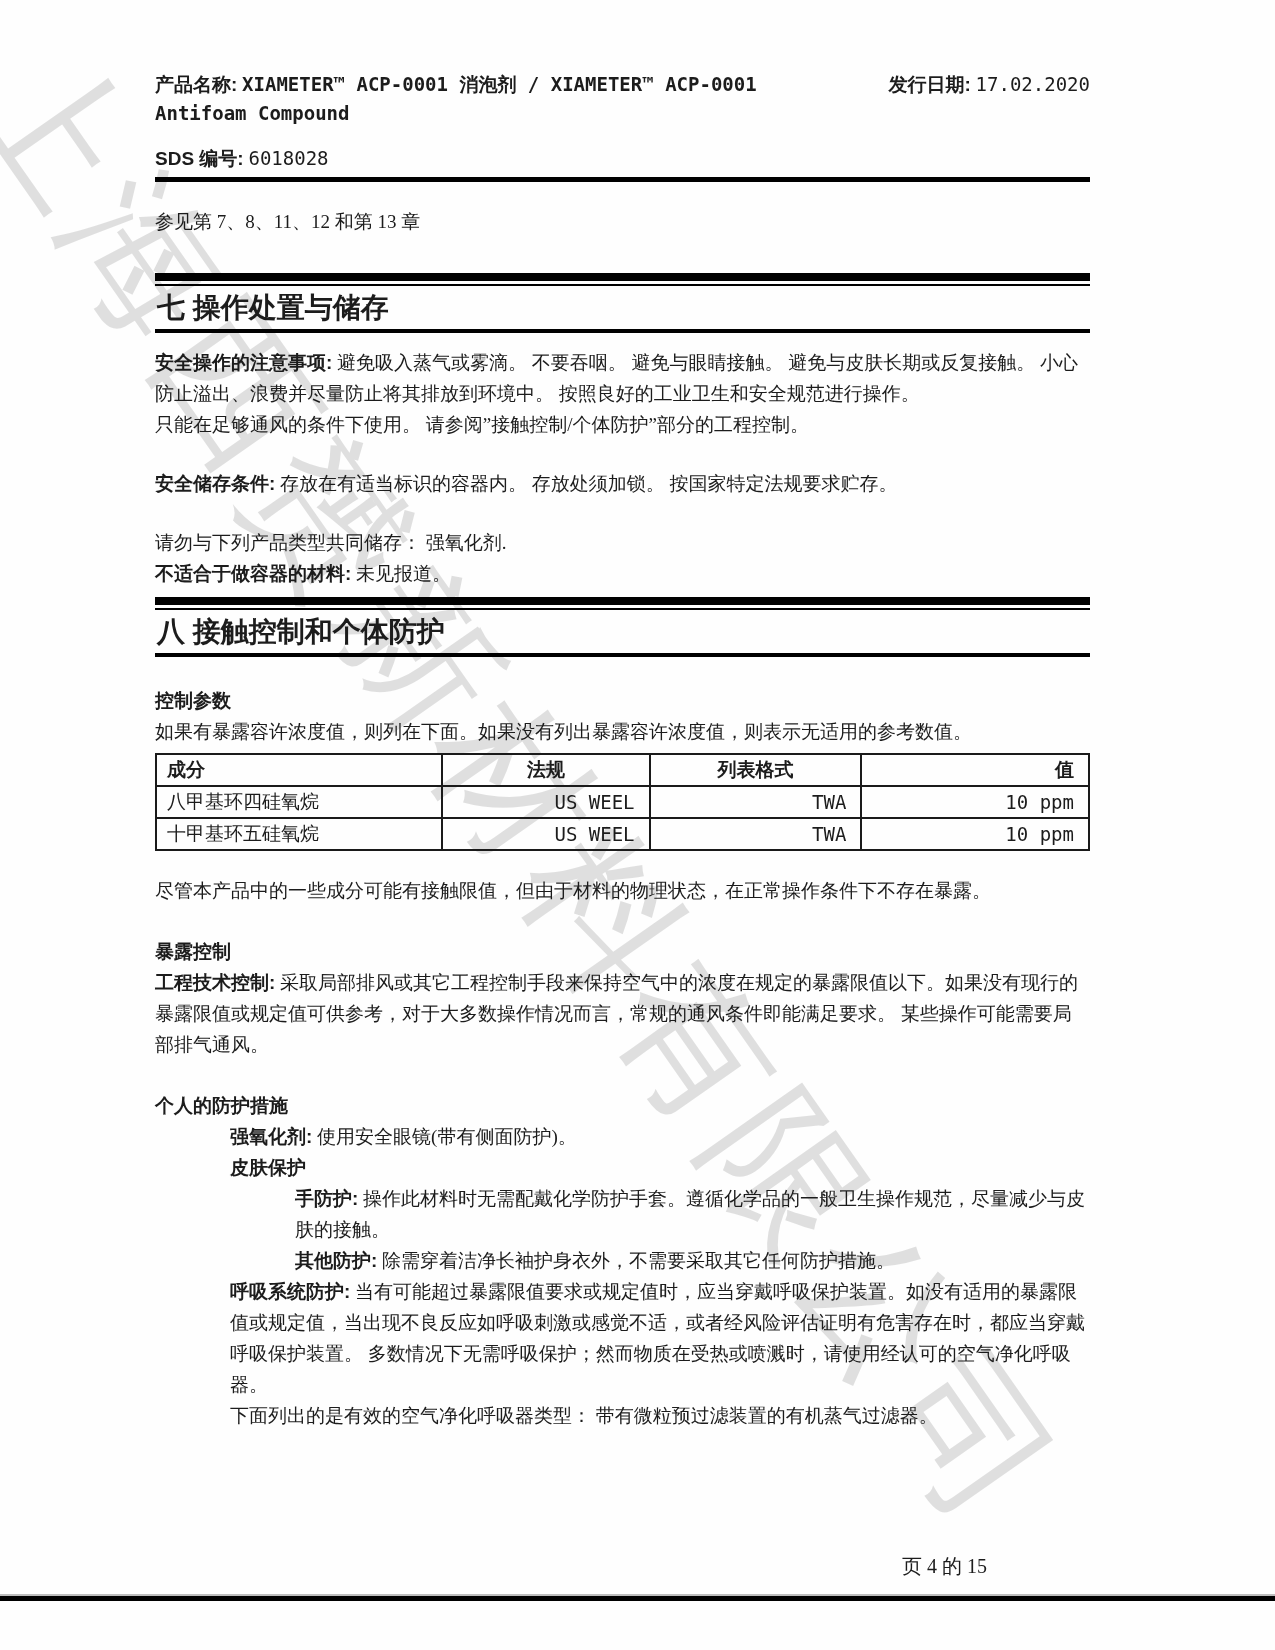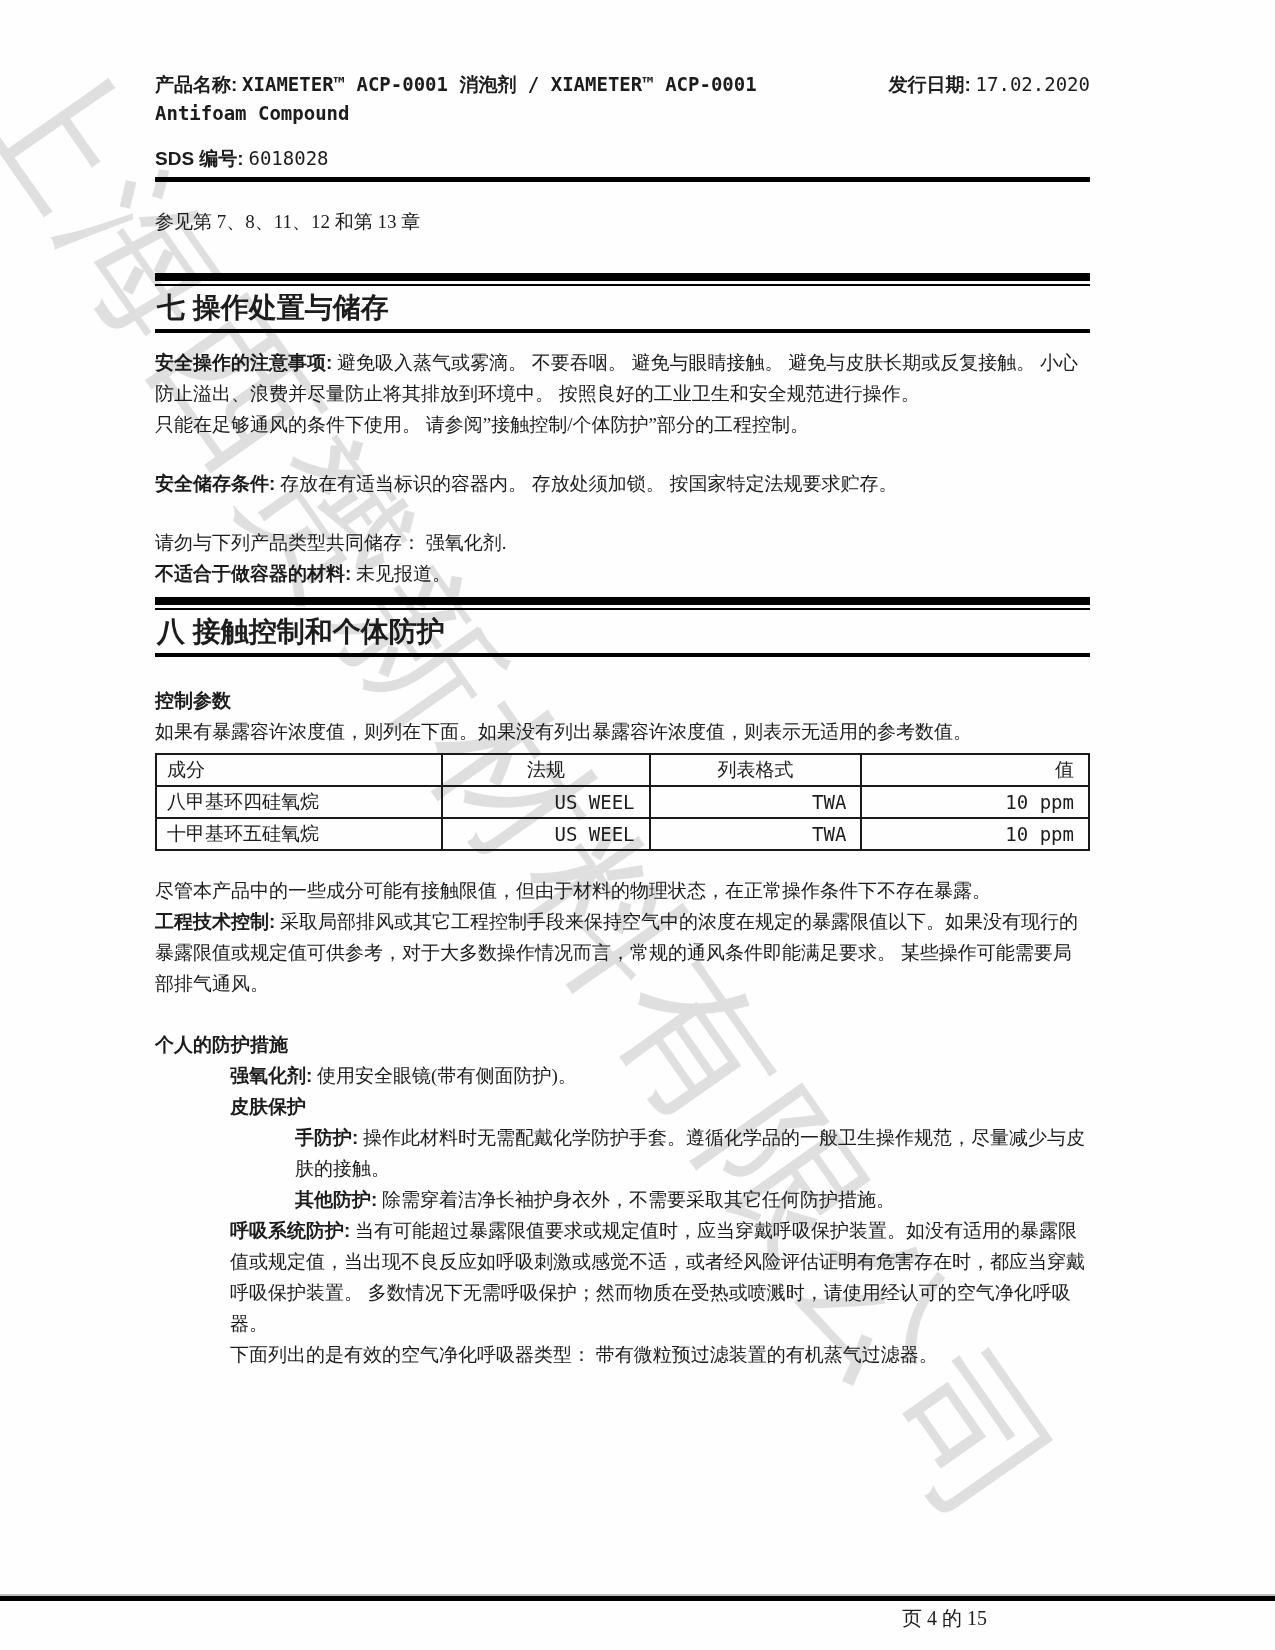"成分" table.limits th { font-weight: normal -> bold }
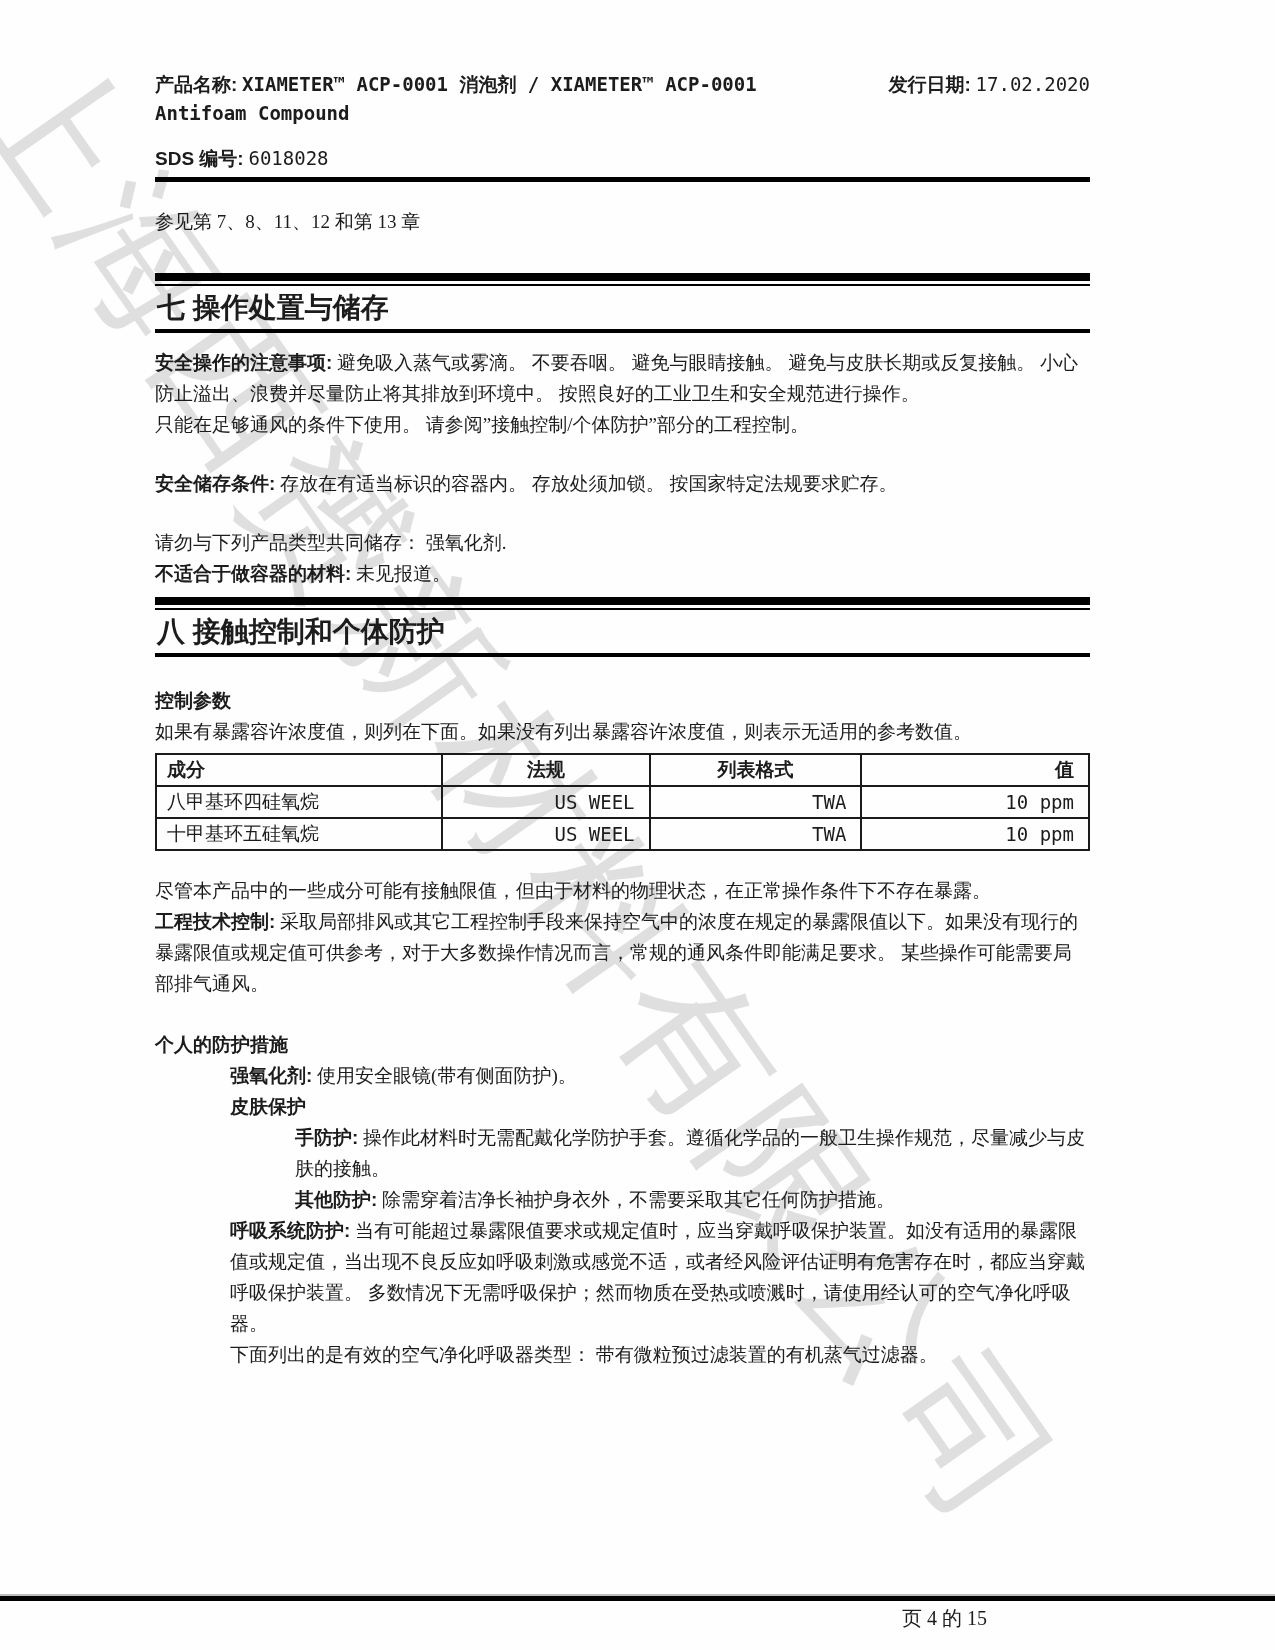"暴露控制" p.bsans { html: none -> <p>暴露控制</p> }
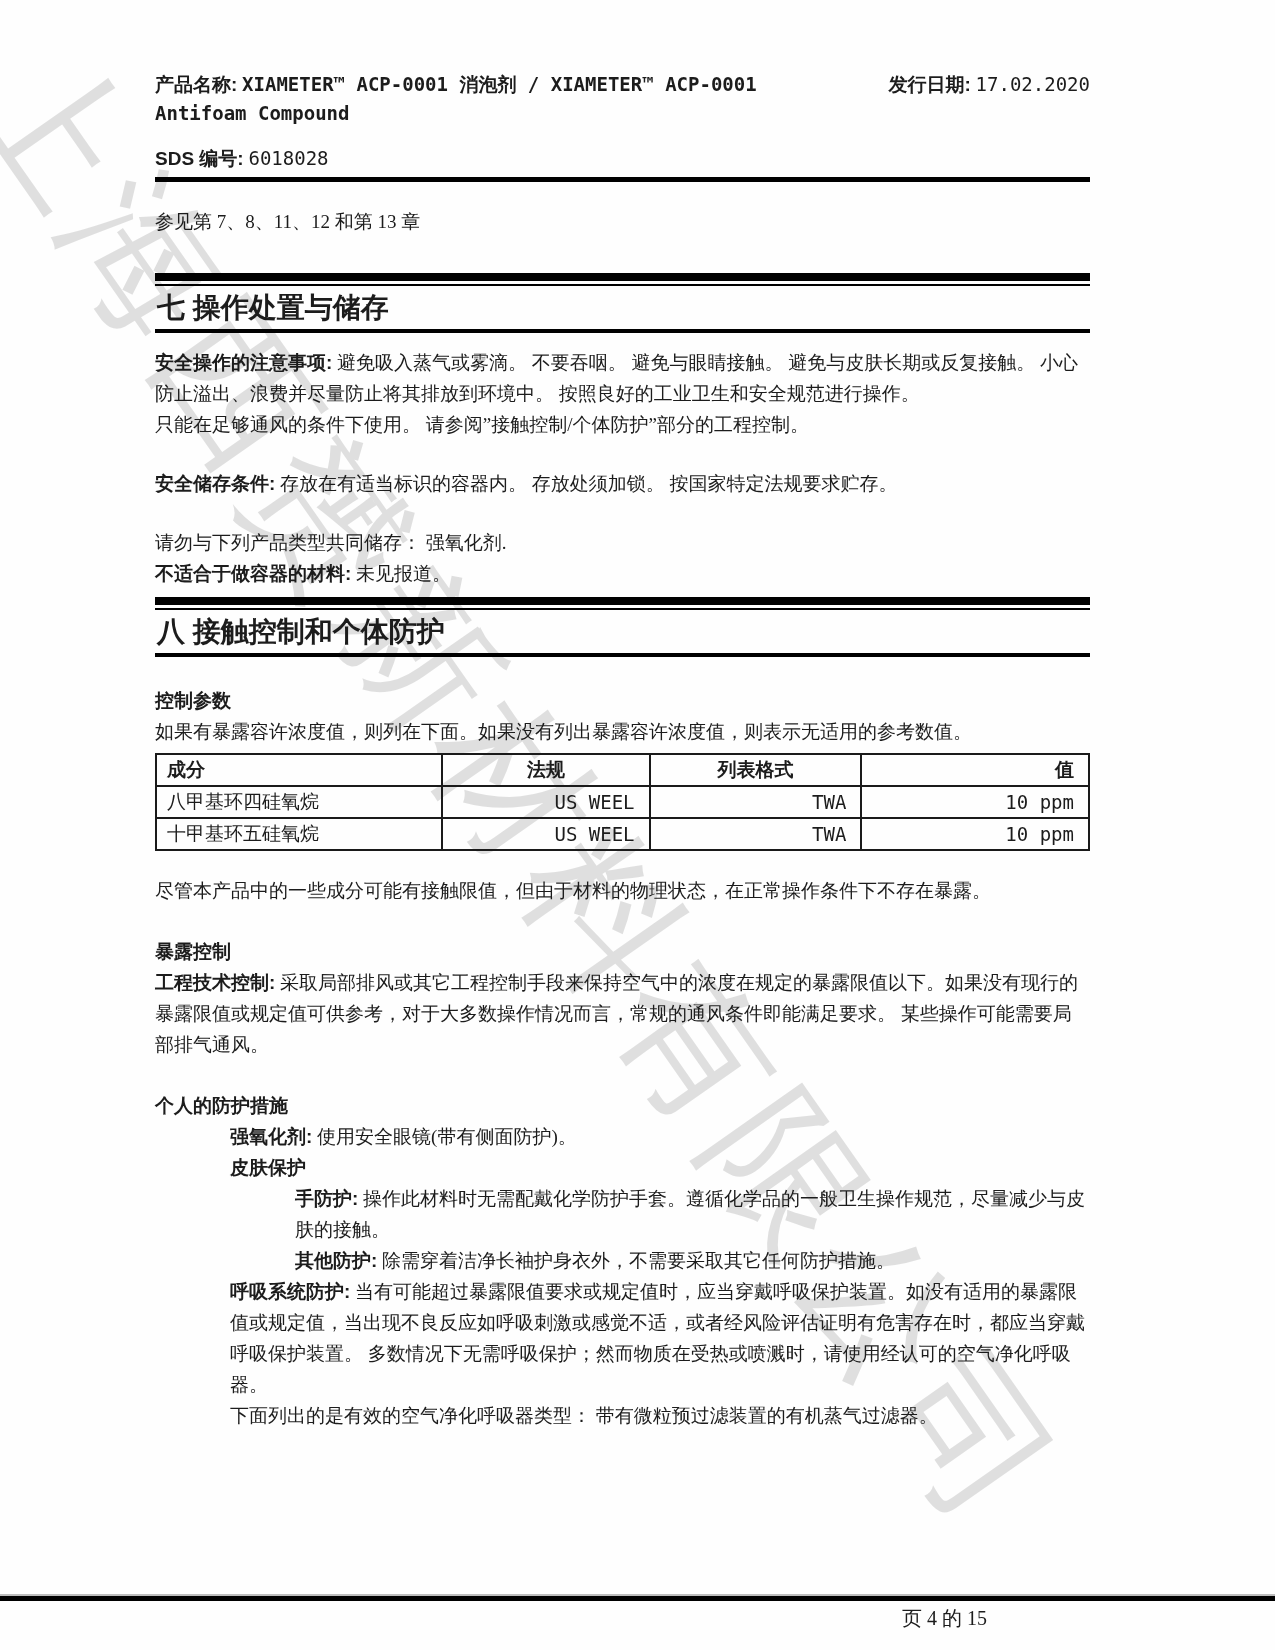"页 4 的 15" .foot-text { top: 1604px -> 1552px }
